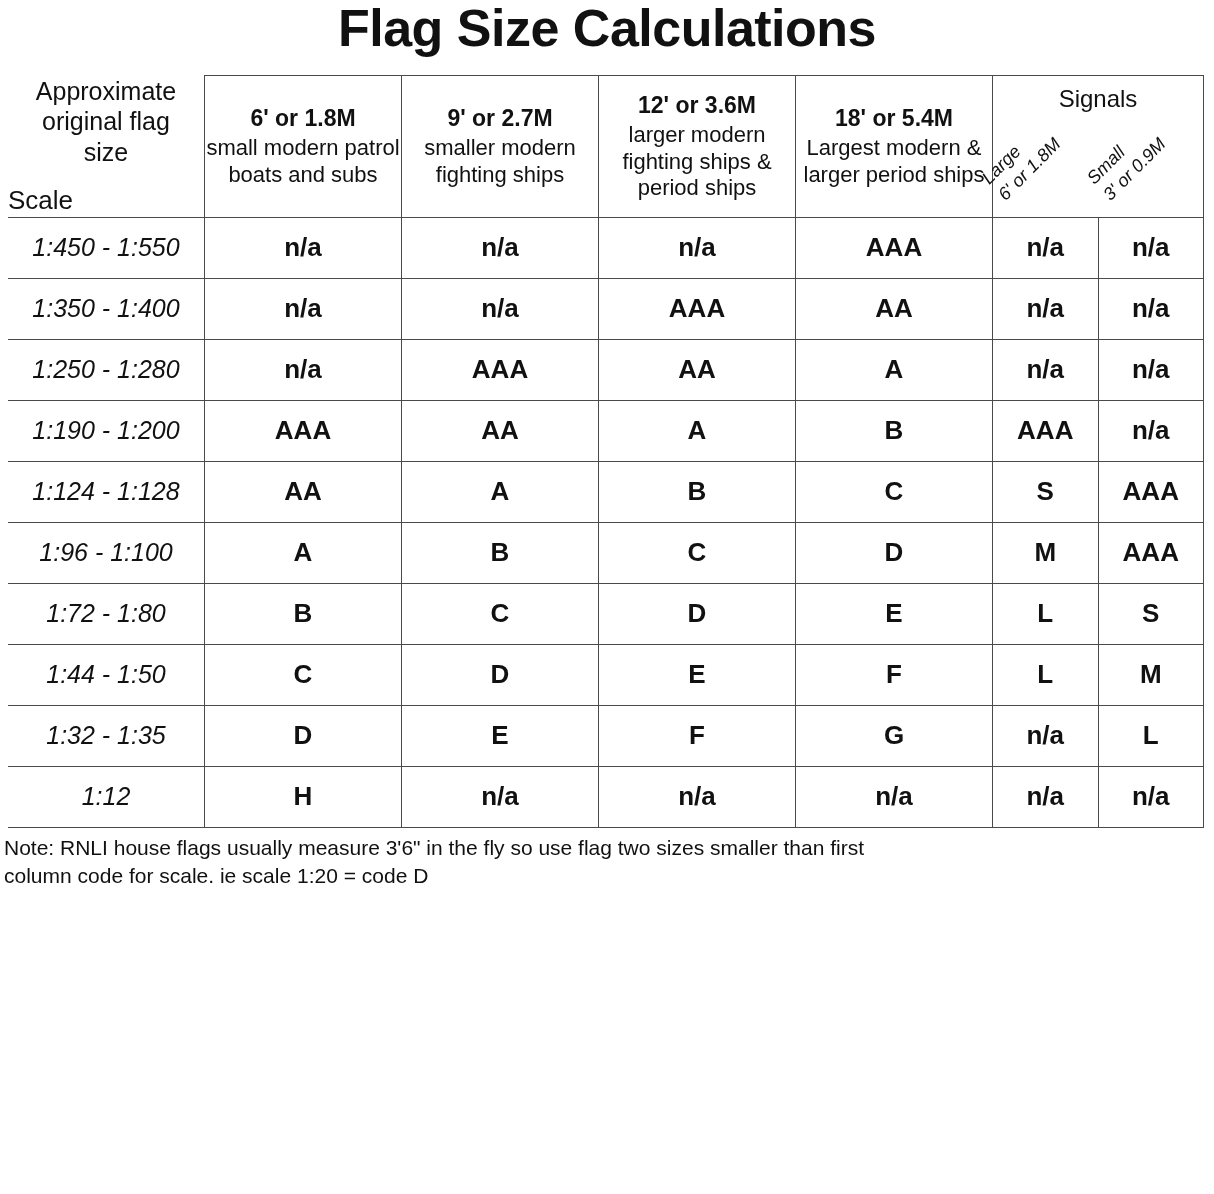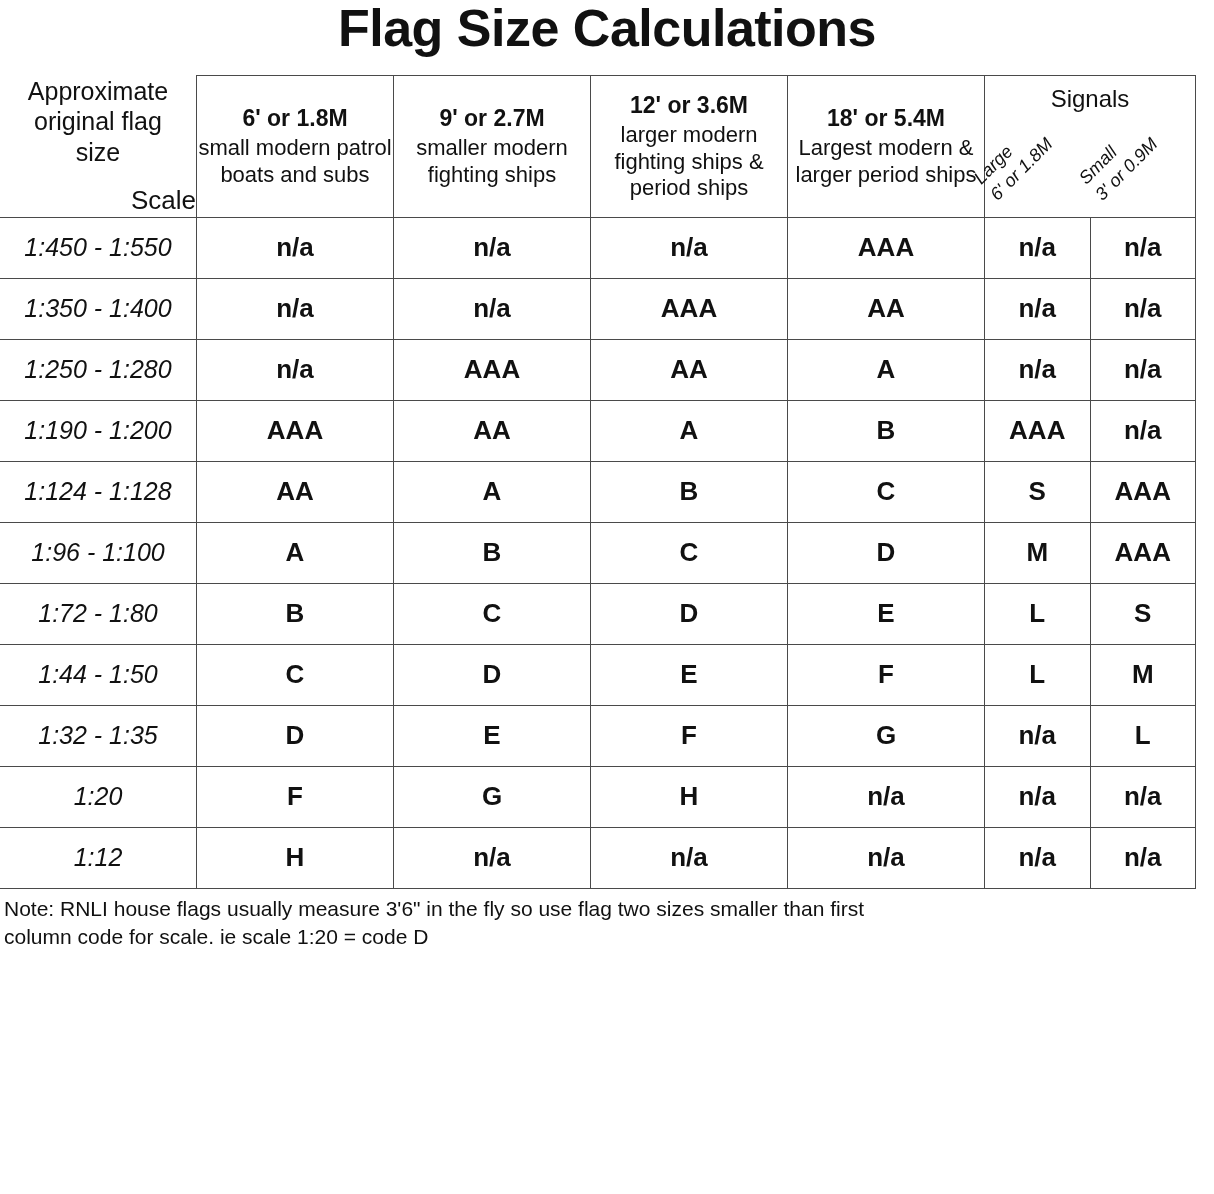"Approximate" table.grid { margin-left: 0 -> 8px }
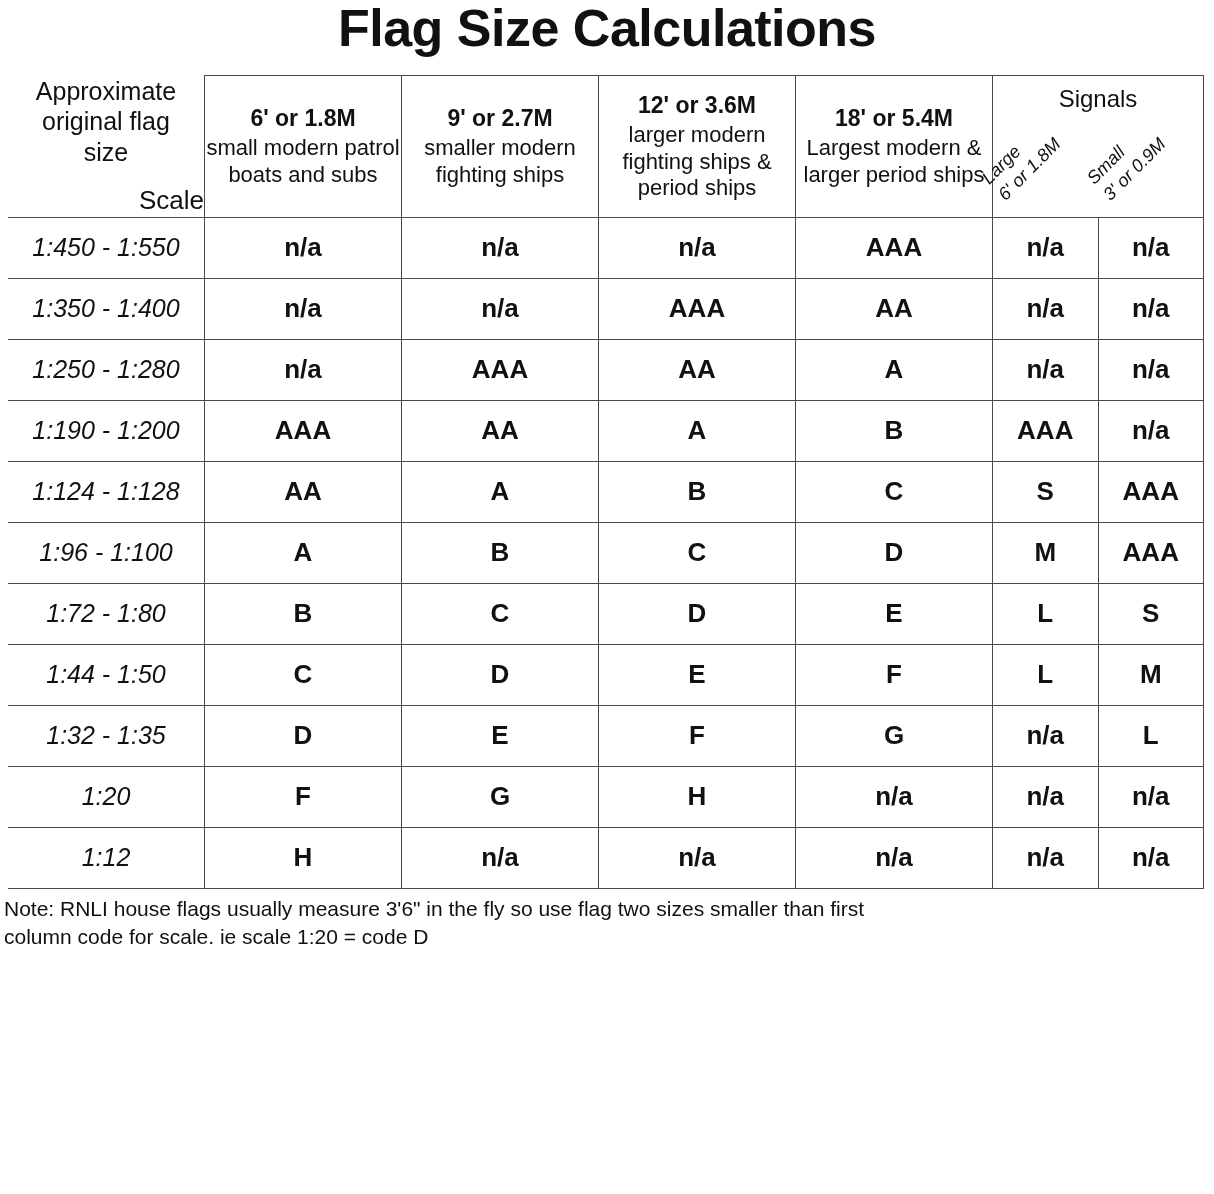"Scale" .corner .scale-word { text-align: right -> left }
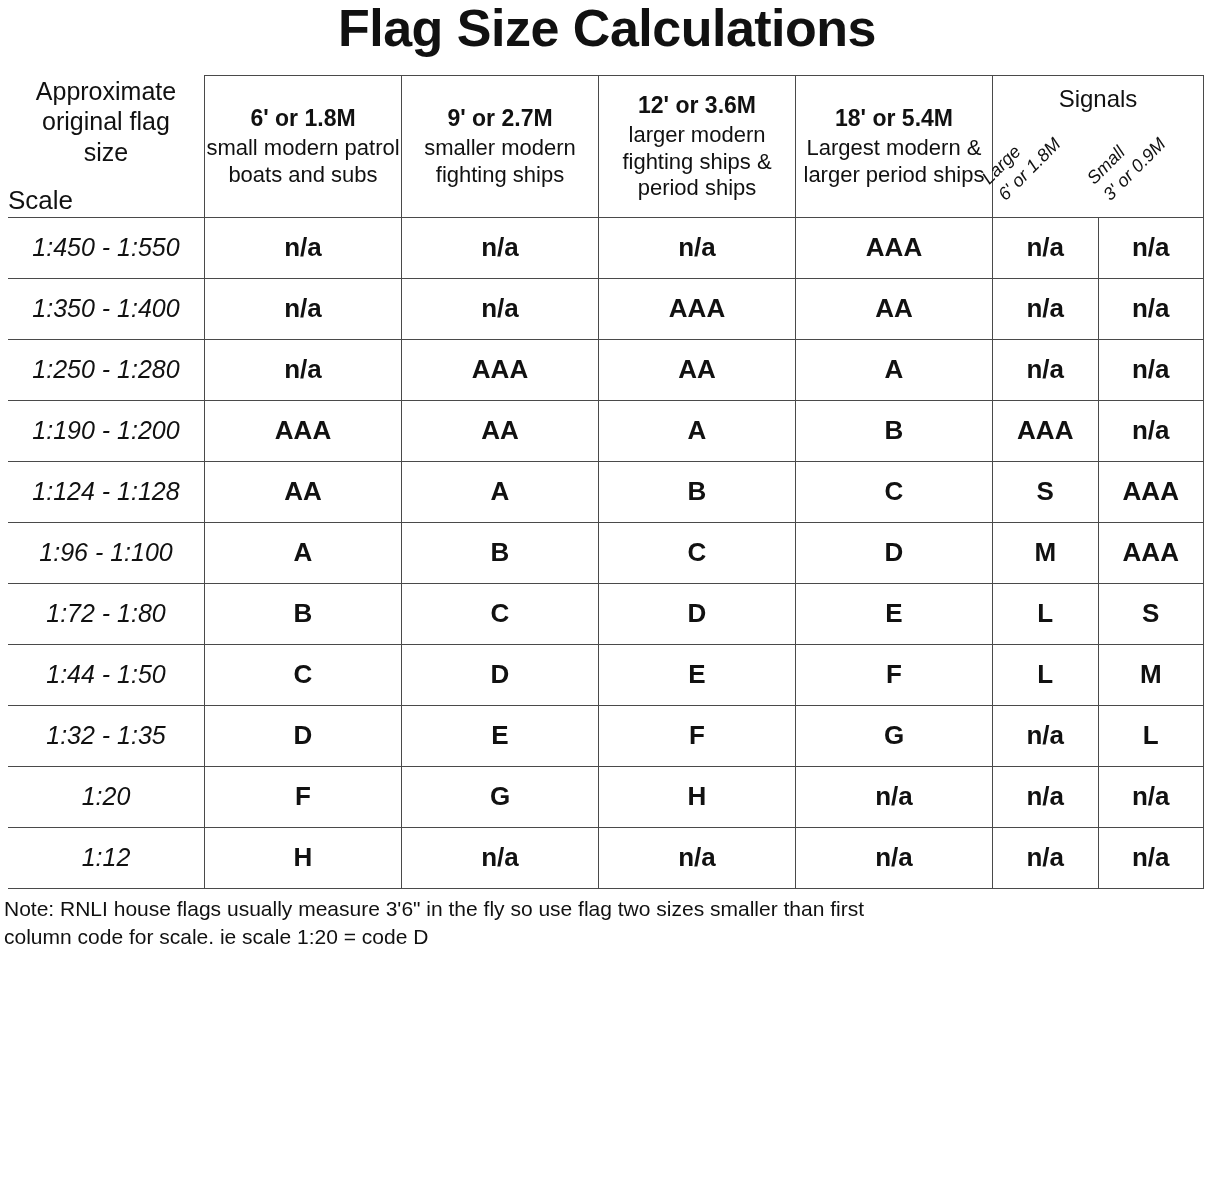"1:20" tr.body-row { html: <tr> <td>1:20</td> <td>F</td> <td>G</td> <td>H</td> <td>n/a</td> <td>n/a</td> <td>n/a</td> </tr> -> none }
